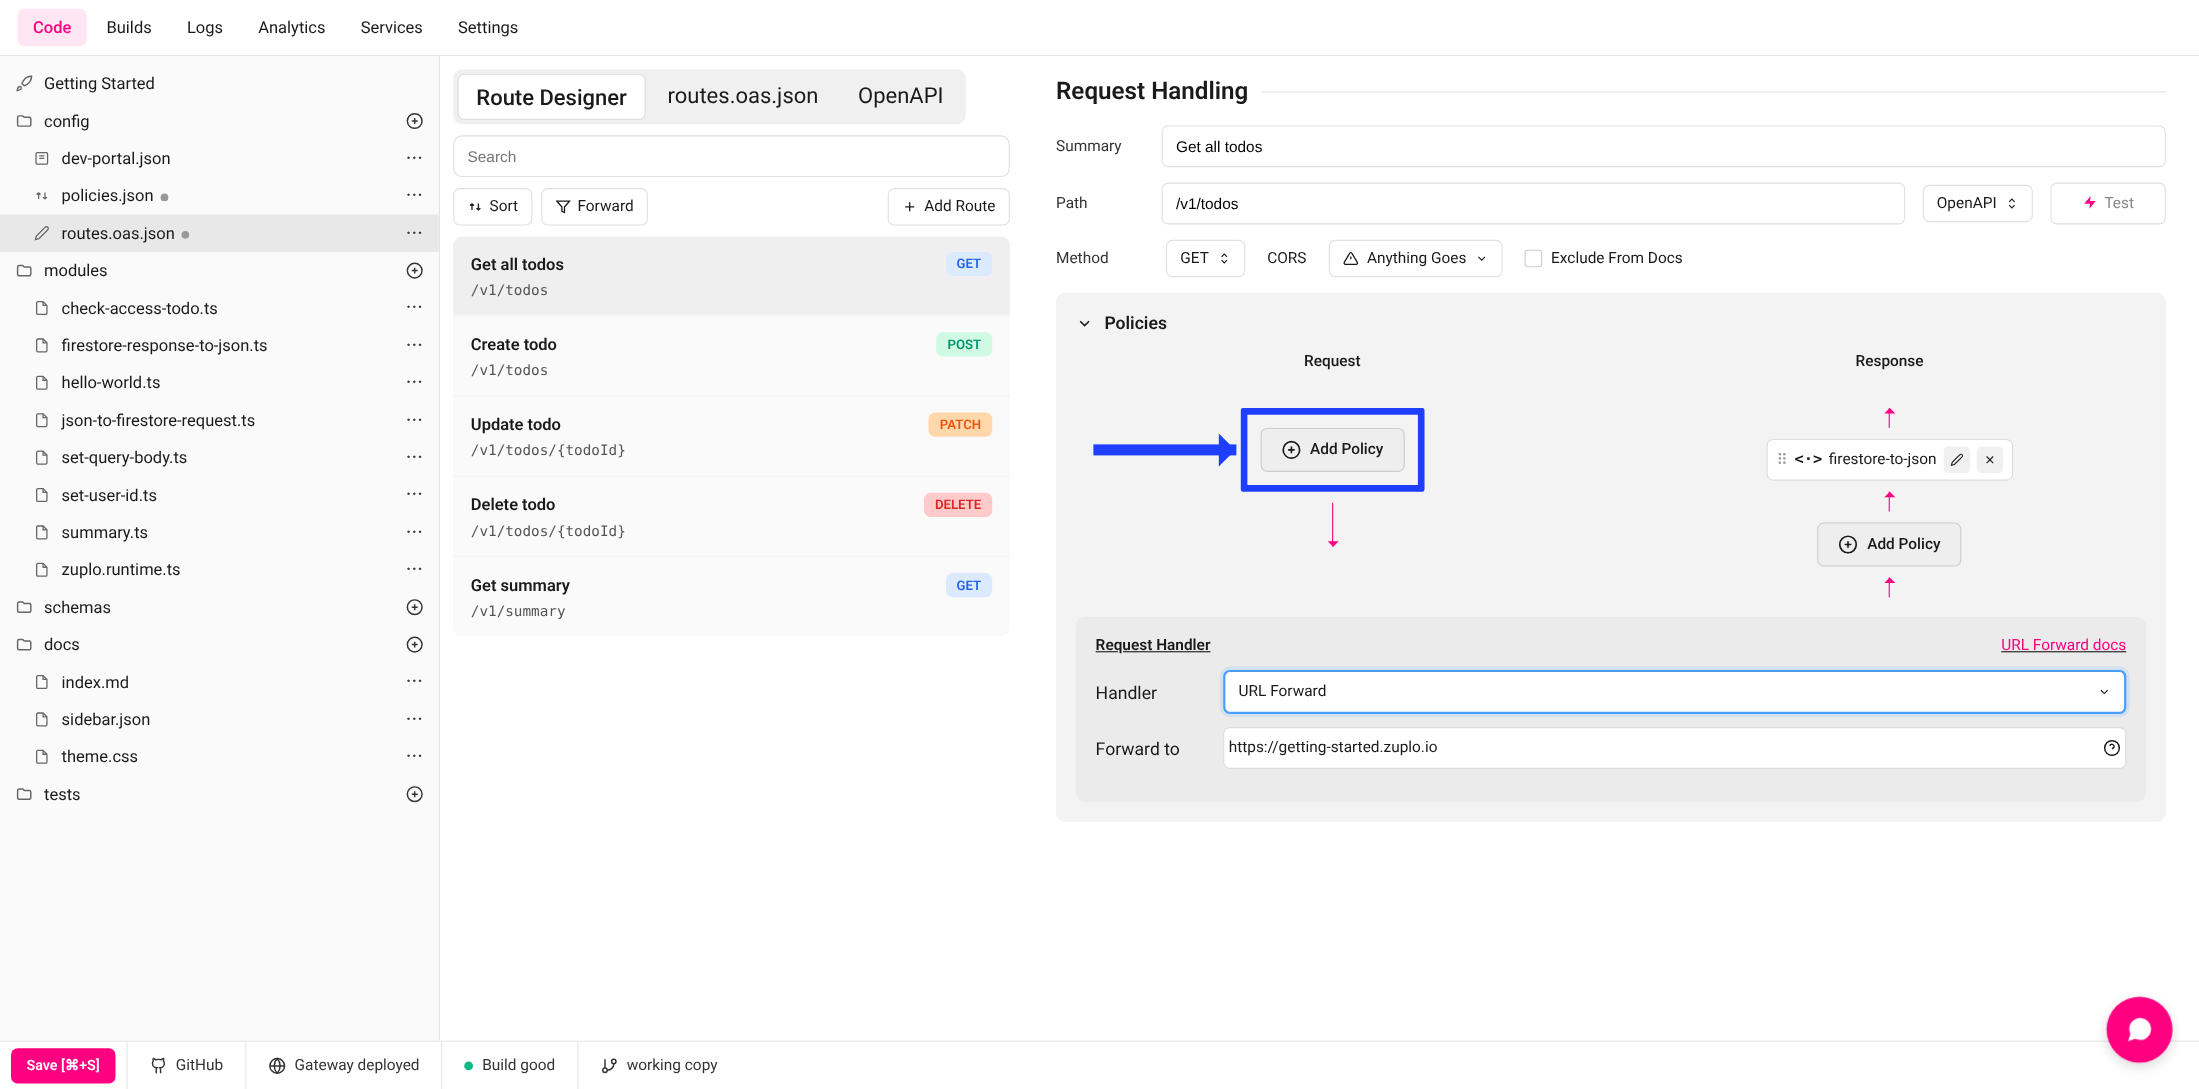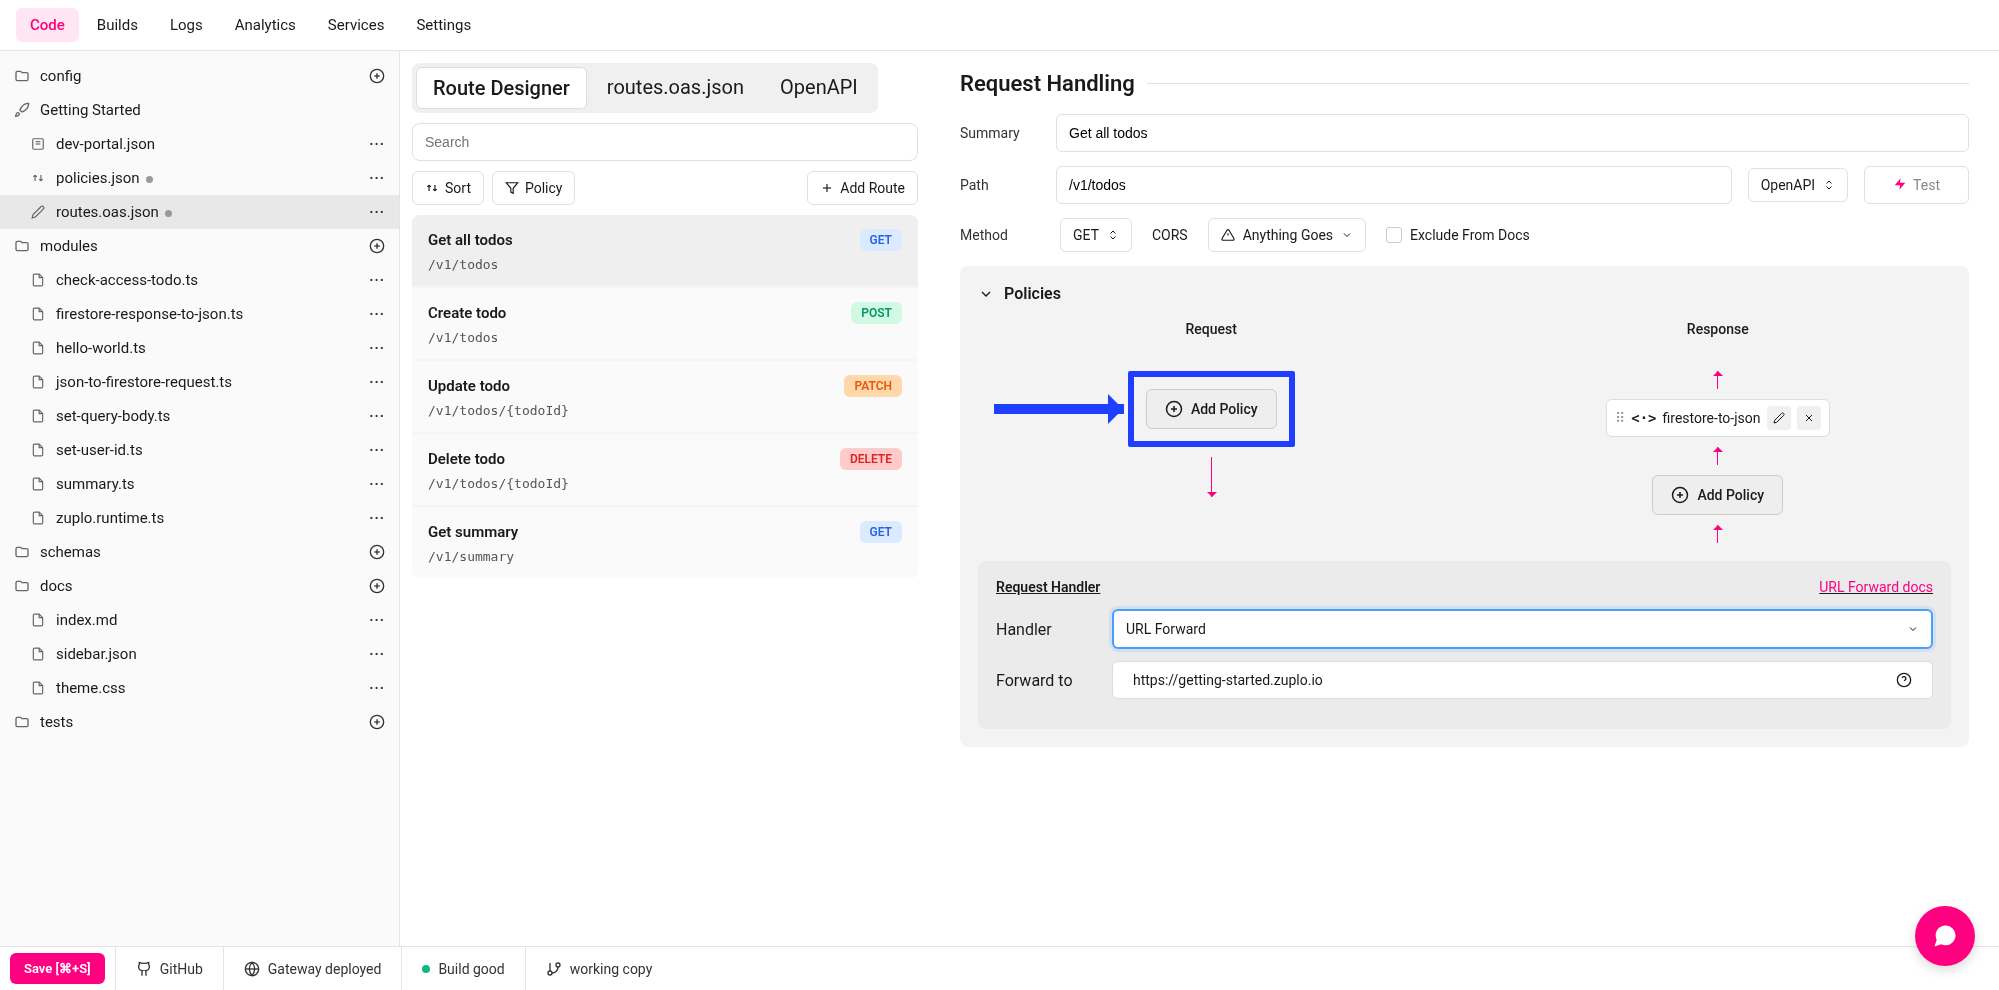"config" div.sb-row { order: before "Getting Started" -> after "Getting Started" }
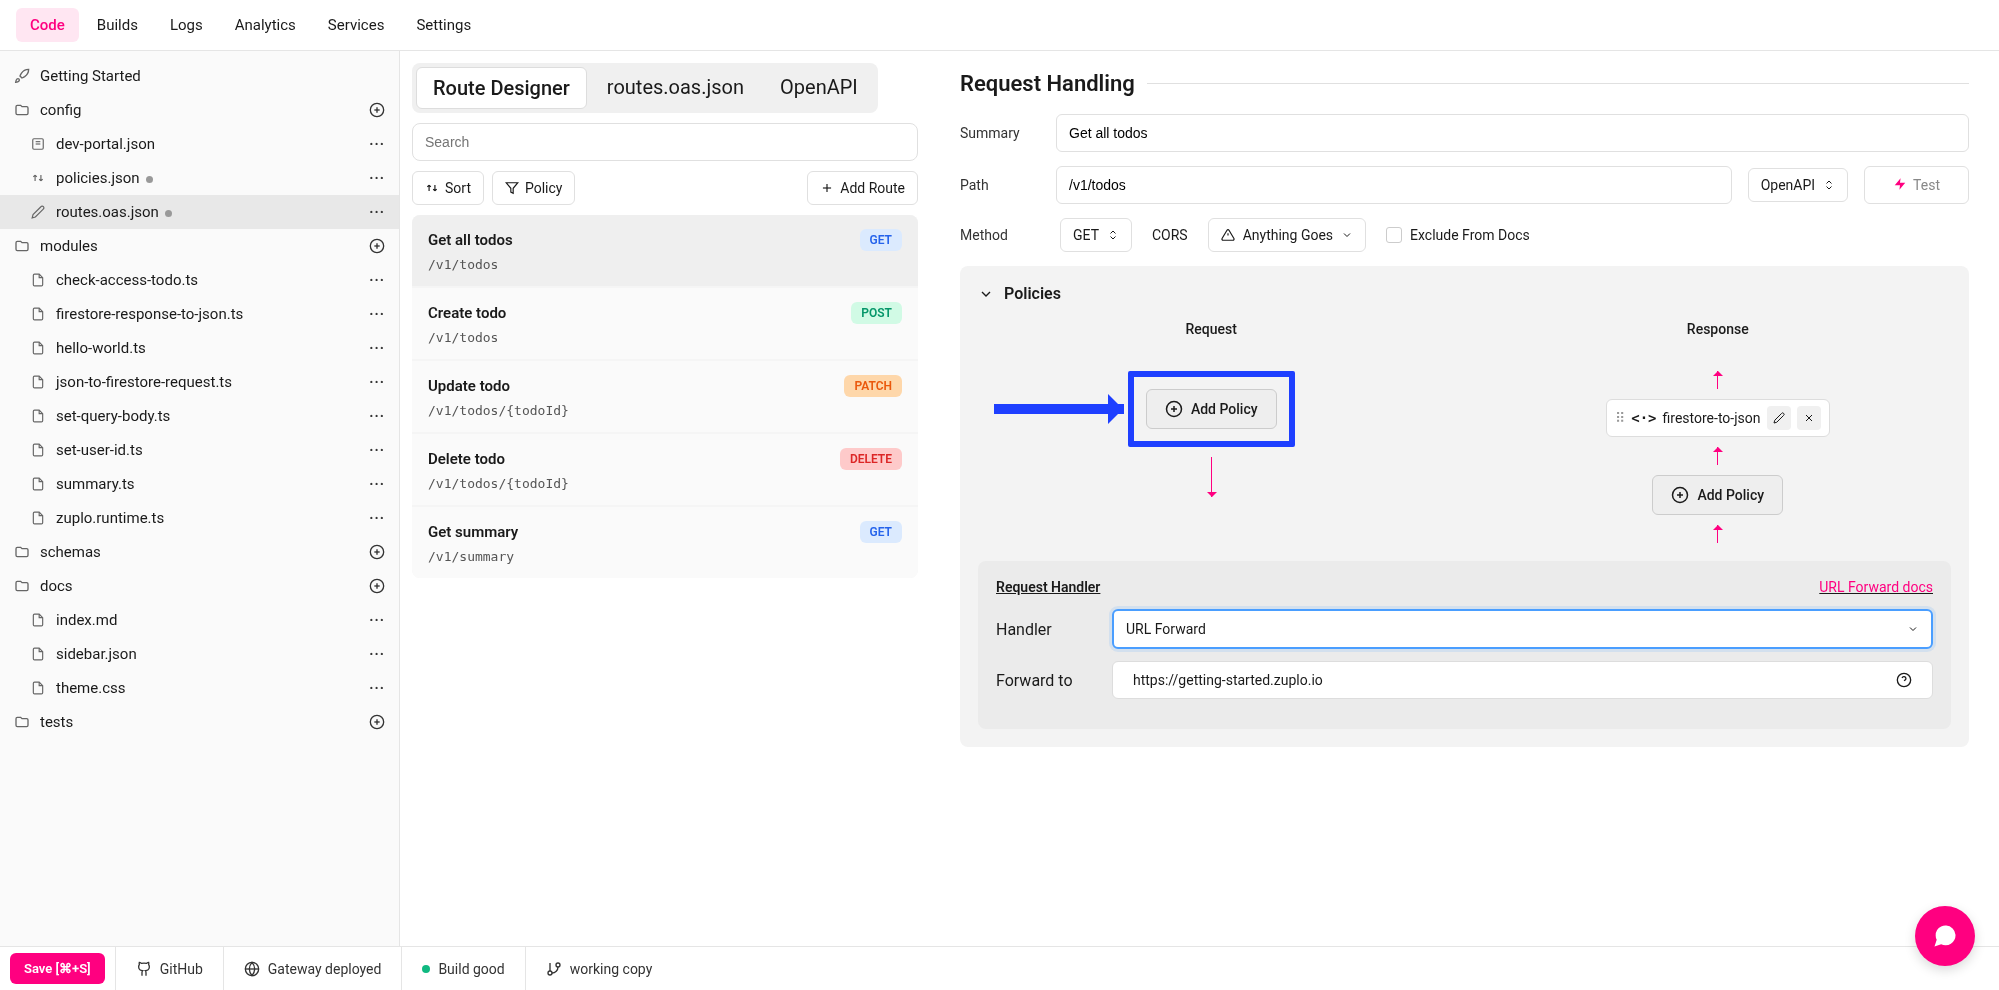"Policy" span { text: Policy -> Forward }
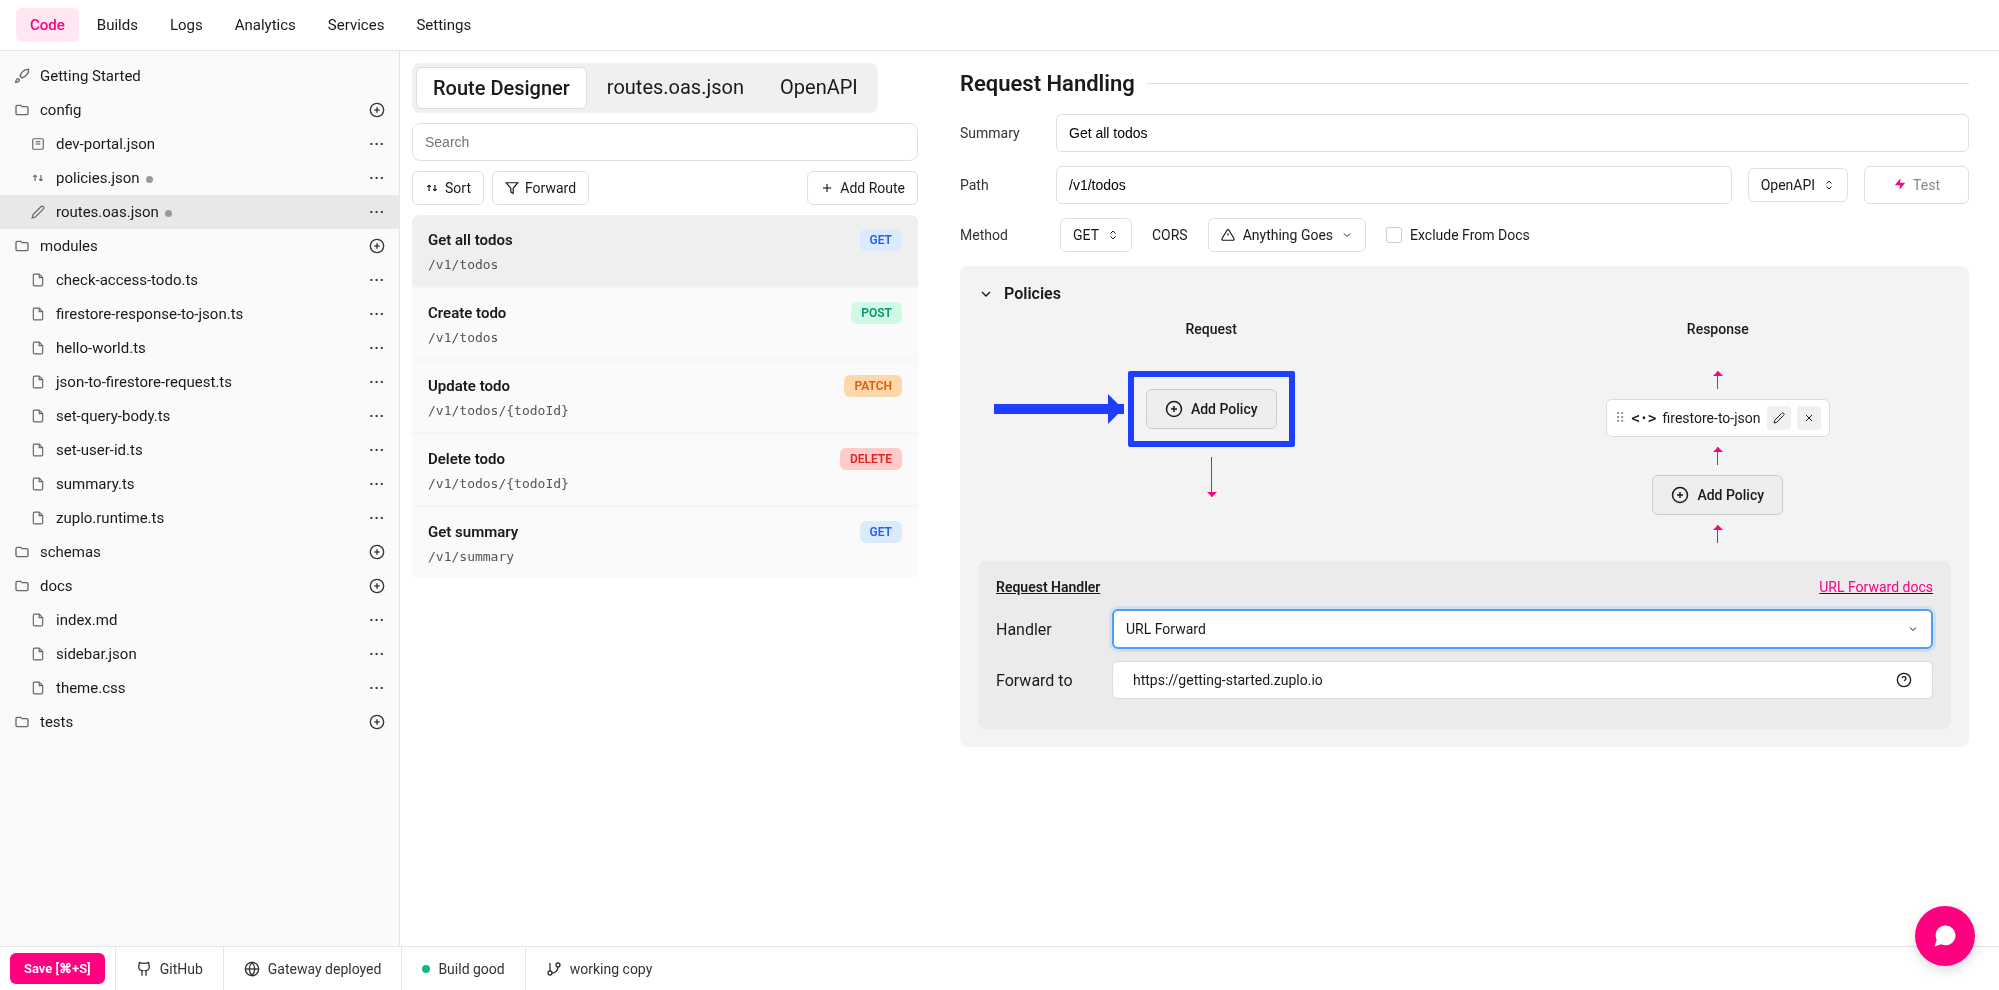"https://getting-started.zuplo.io" .handler-input { padding: 10px 20px -> 10px 4px }
